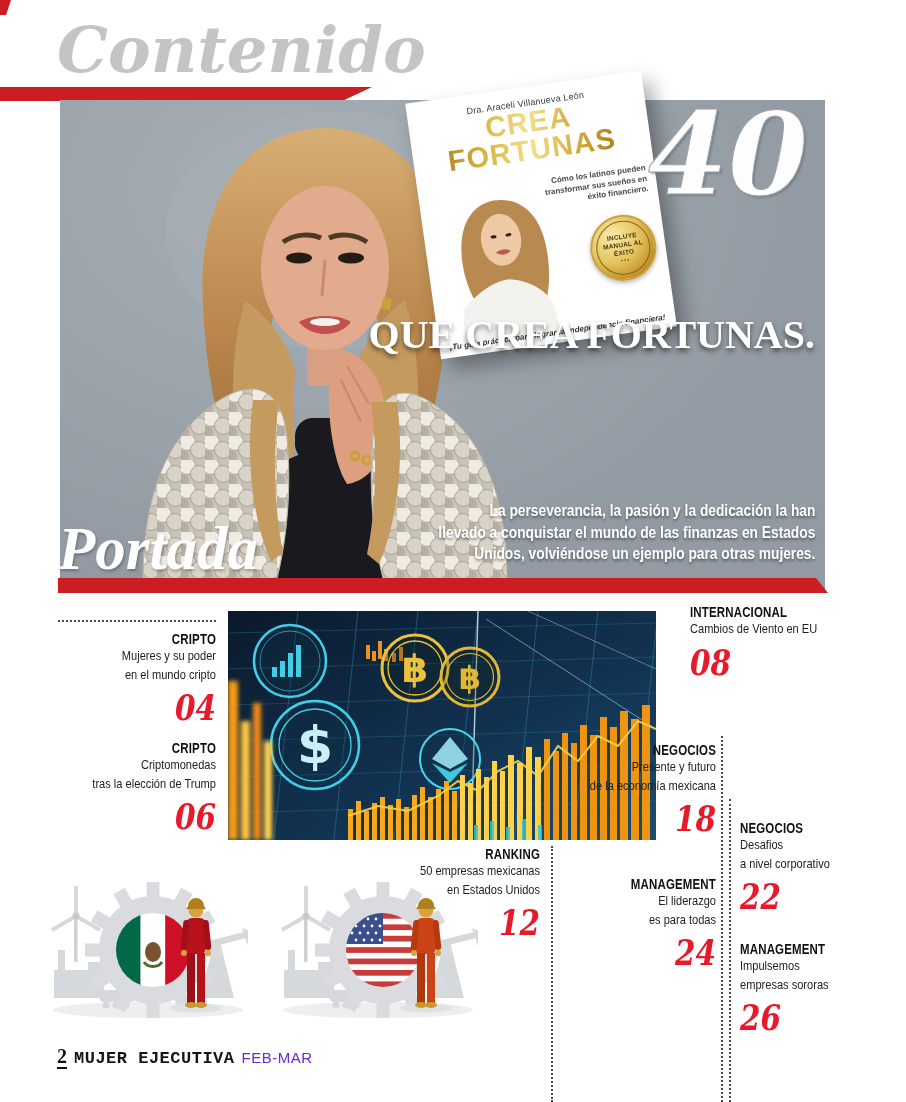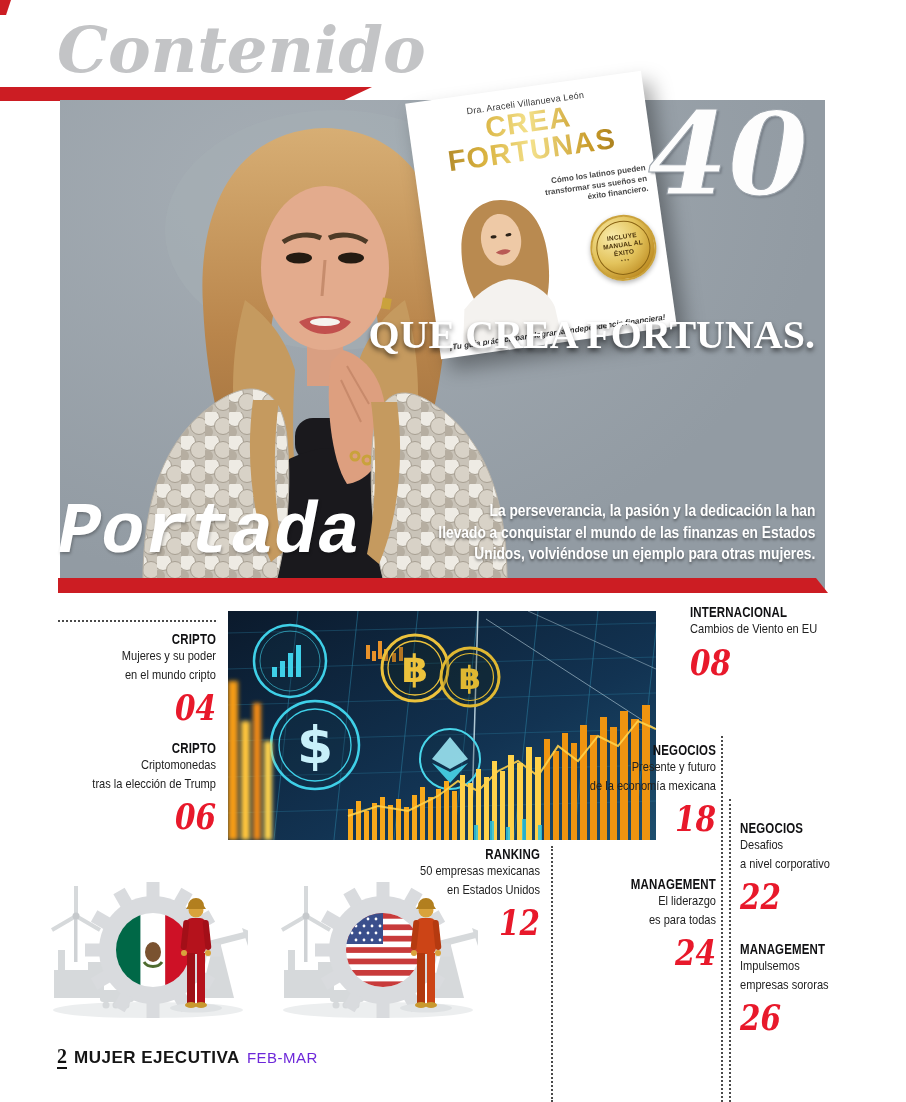"Portada" .portada { font-family: Liberation Mono, monospace -> Liberation Serif, serif; font-size: 72px -> 61px; top: 404px -> 420px }
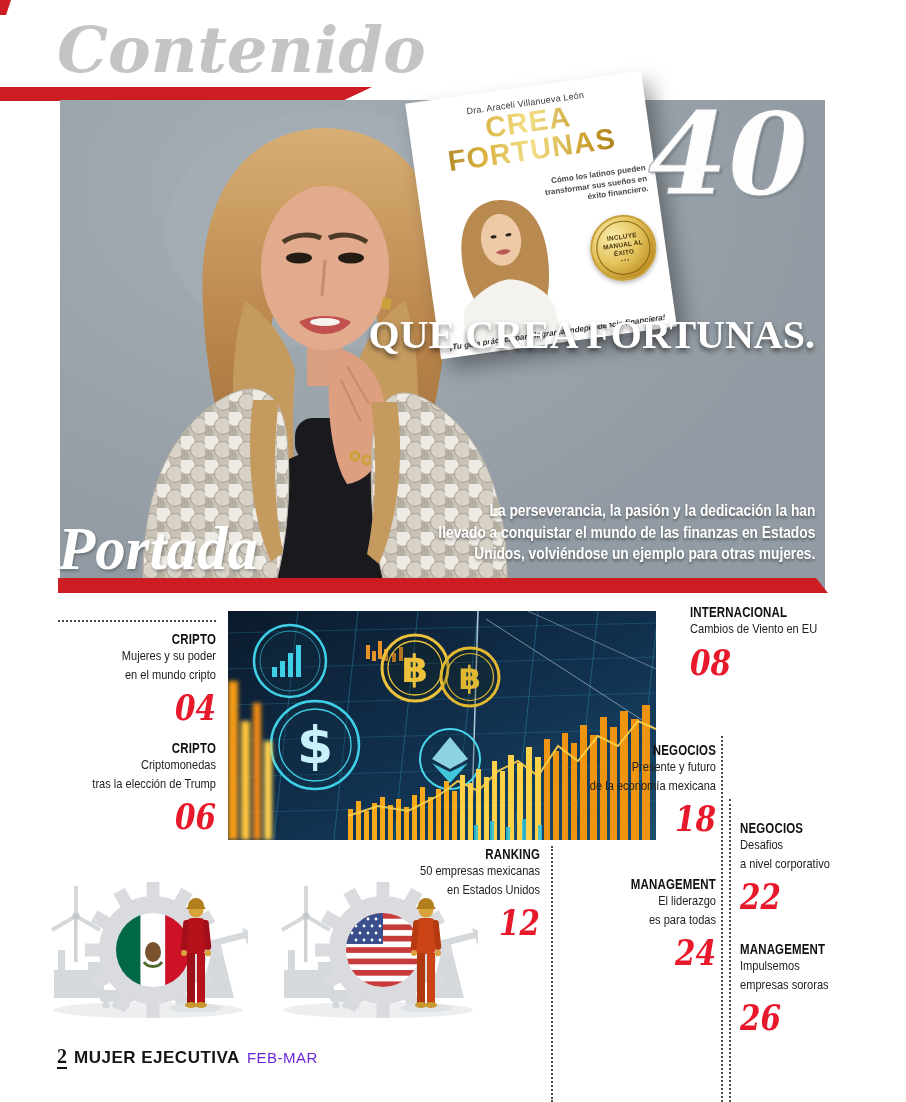"MUJER EJECUTIVA" .mag { font-family: Liberation Sans, sans-serif -> Liberation Mono, monospace }
